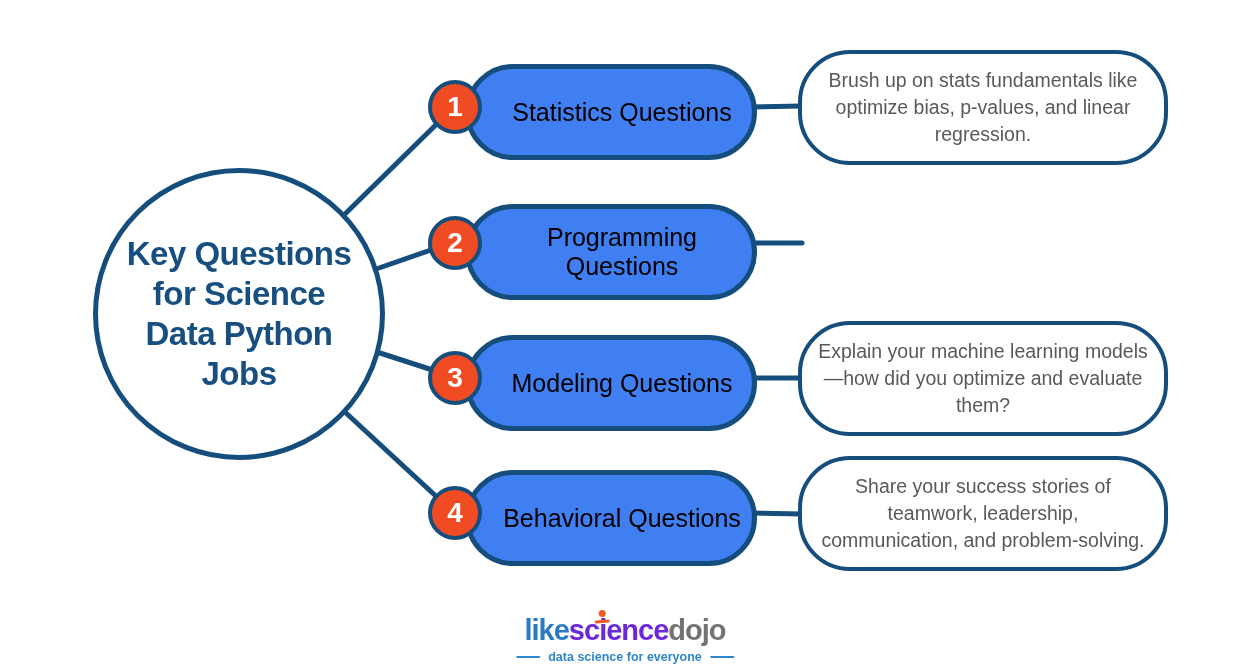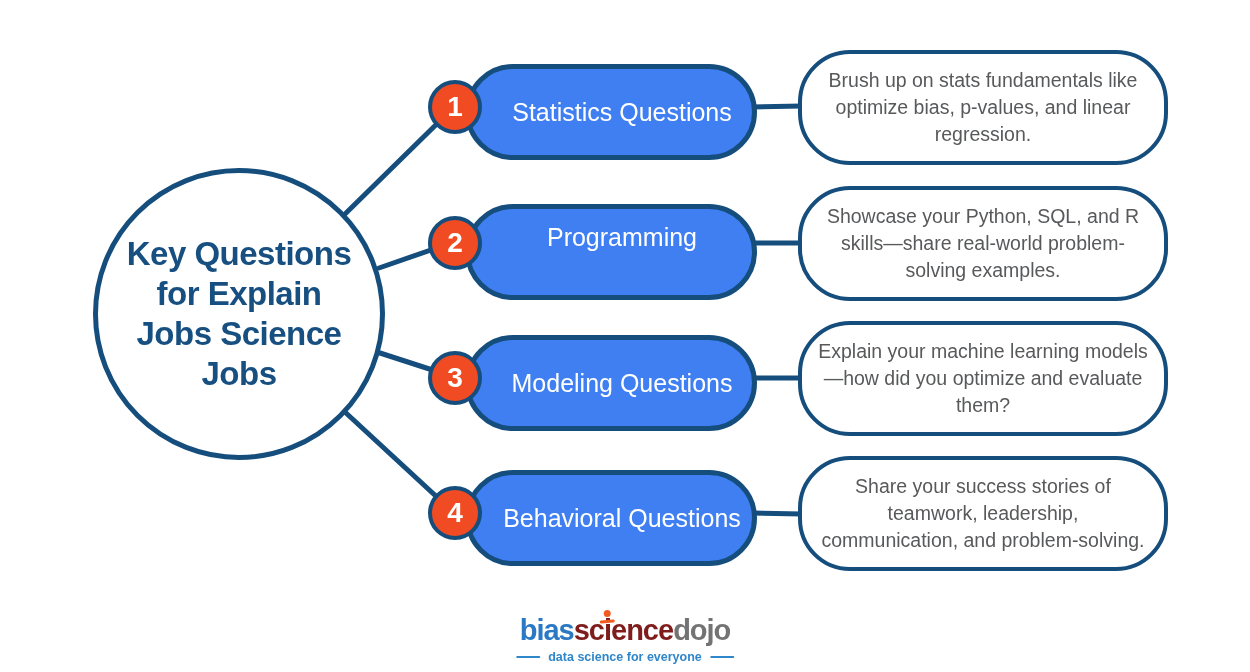"Statistics Questions" .pill span { color: #ffffff -> #000000; margin-top: 44px -> none }
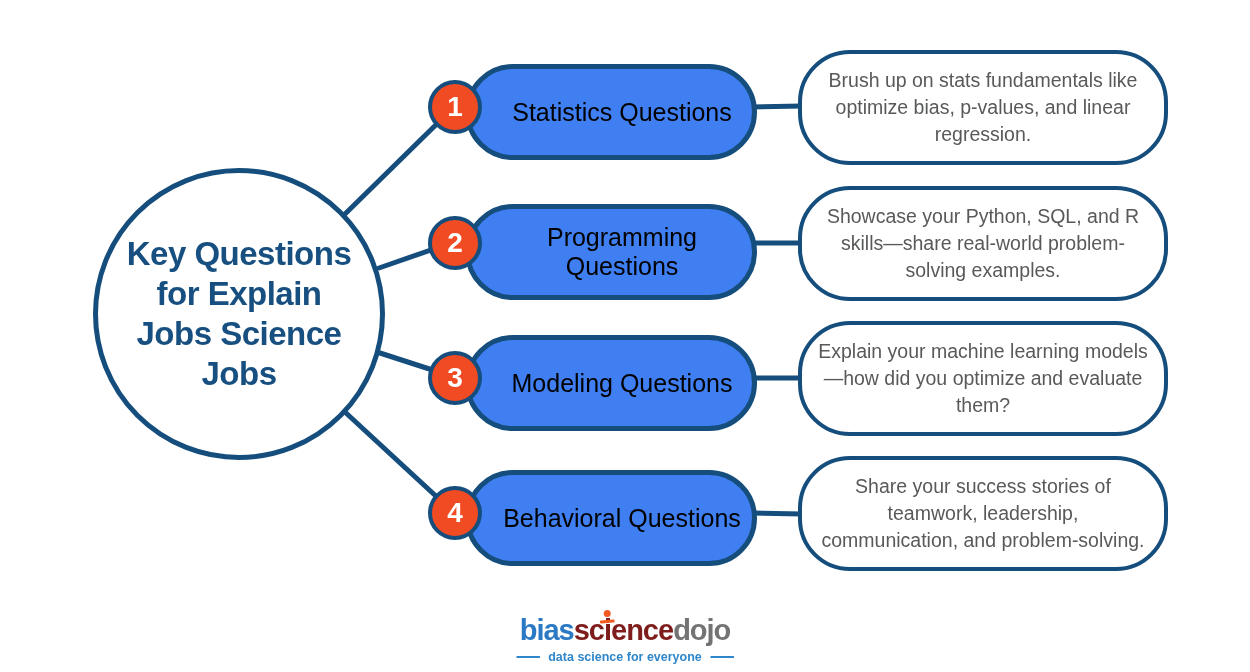"Showcase your Python, SQL, and" div.bubble { html: <div> <p>Showcase your Python, SQL, and R skills—share real-world problem-solving examples.</p> </div> -> none }
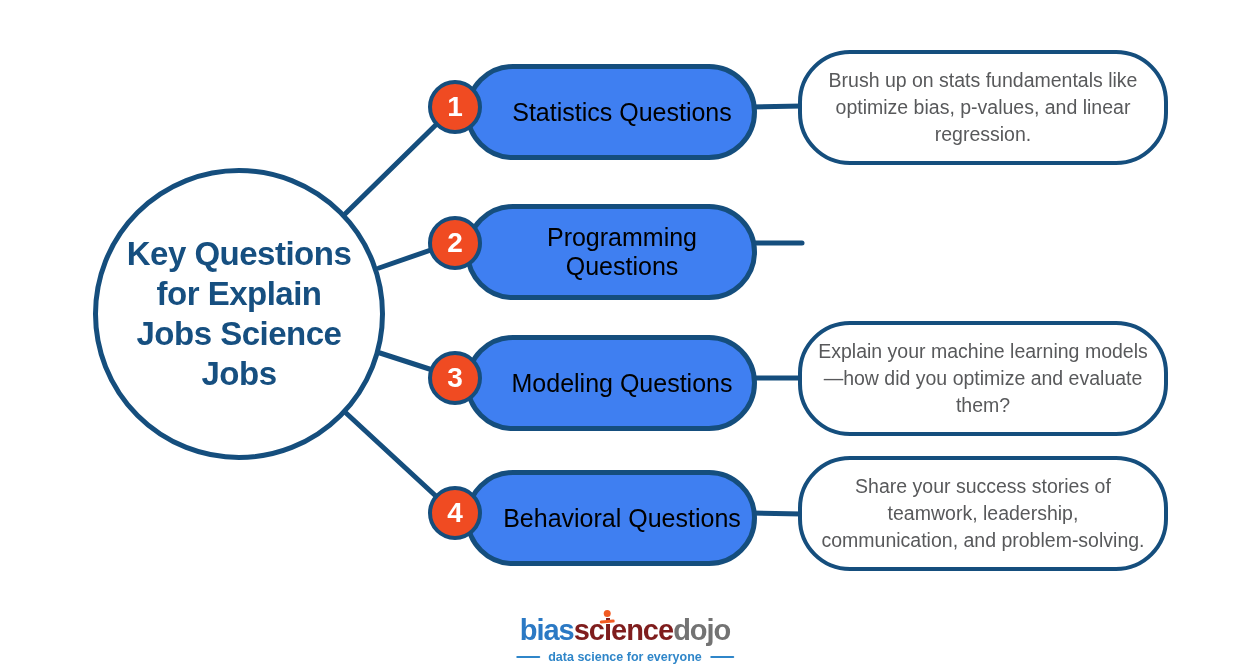"for Explain" span { text: Explain -> Science }
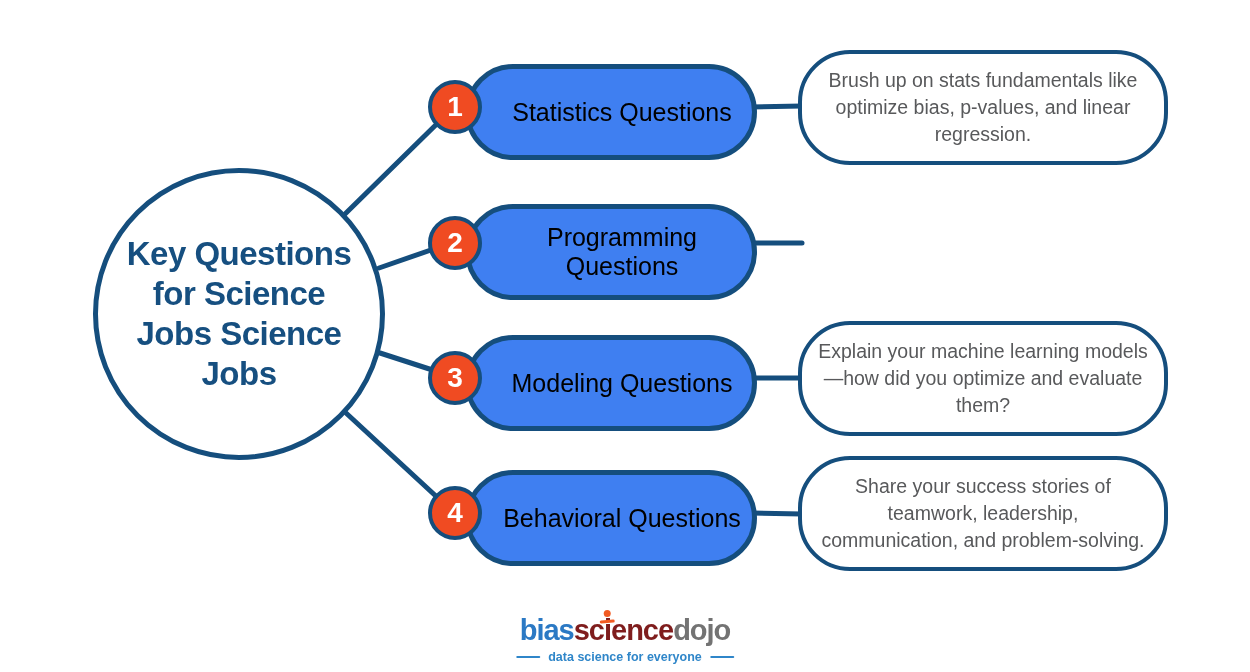"Jobs Science" span { text: Jobs Science -> Data Python }
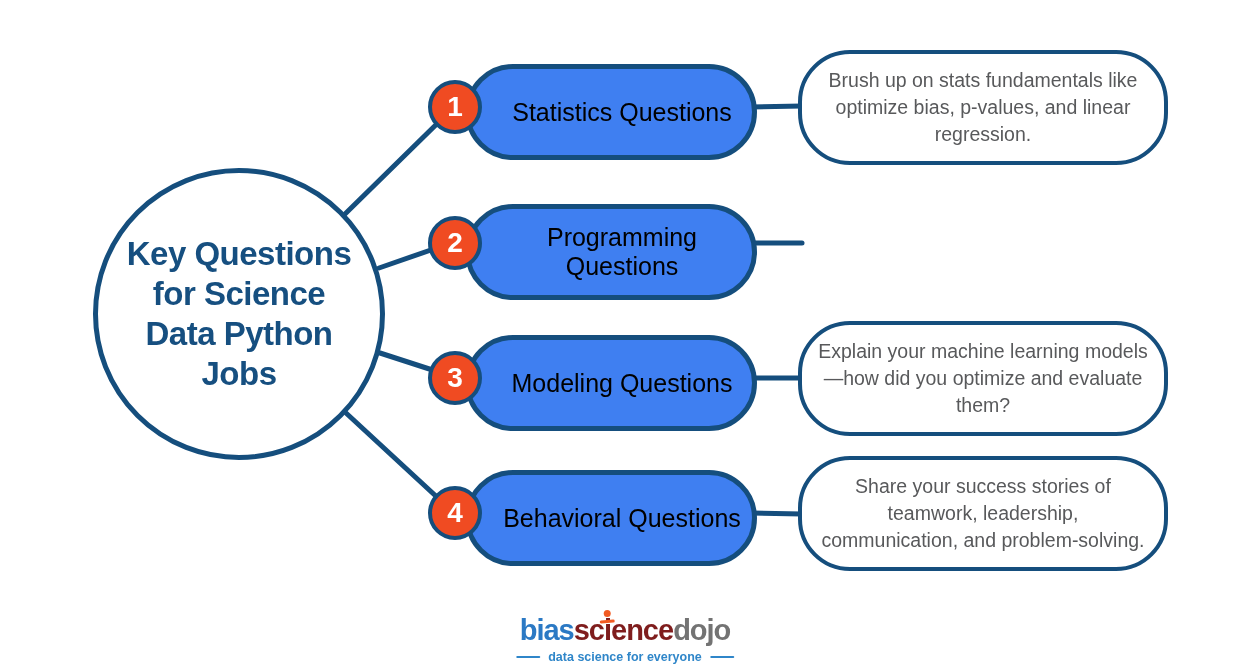"bias" span.logo-data { text: bias -> like }
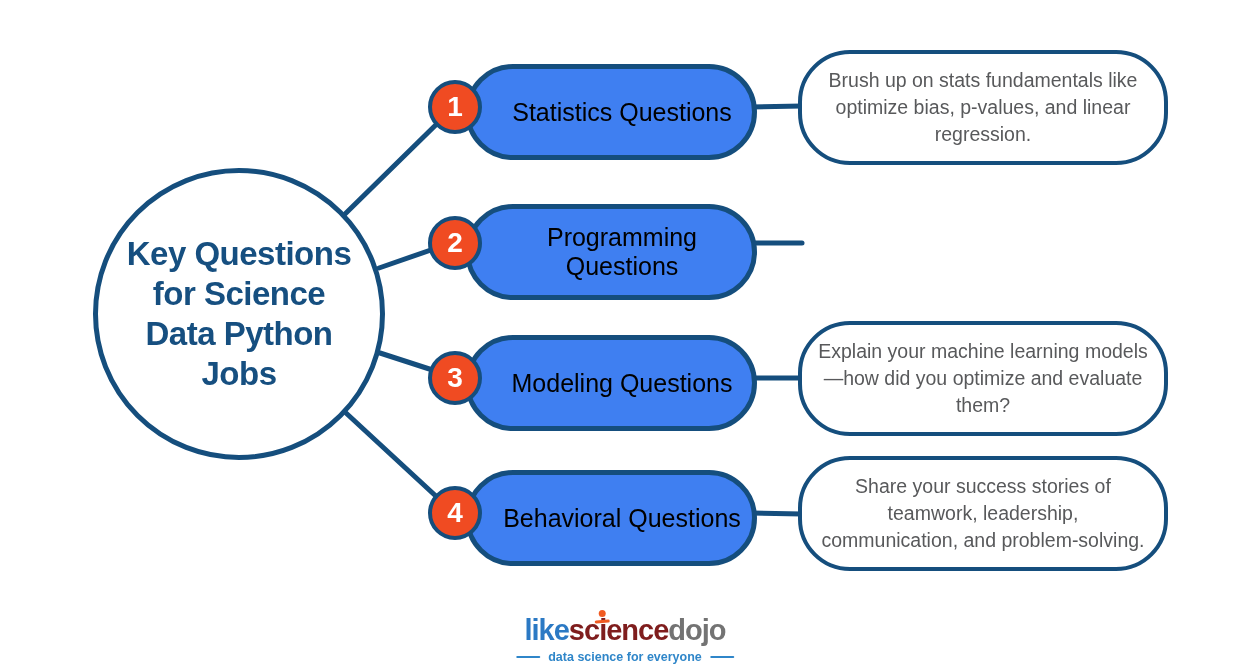"science" .logo-science { color: #7f1d1d -> #6d28d9 }
